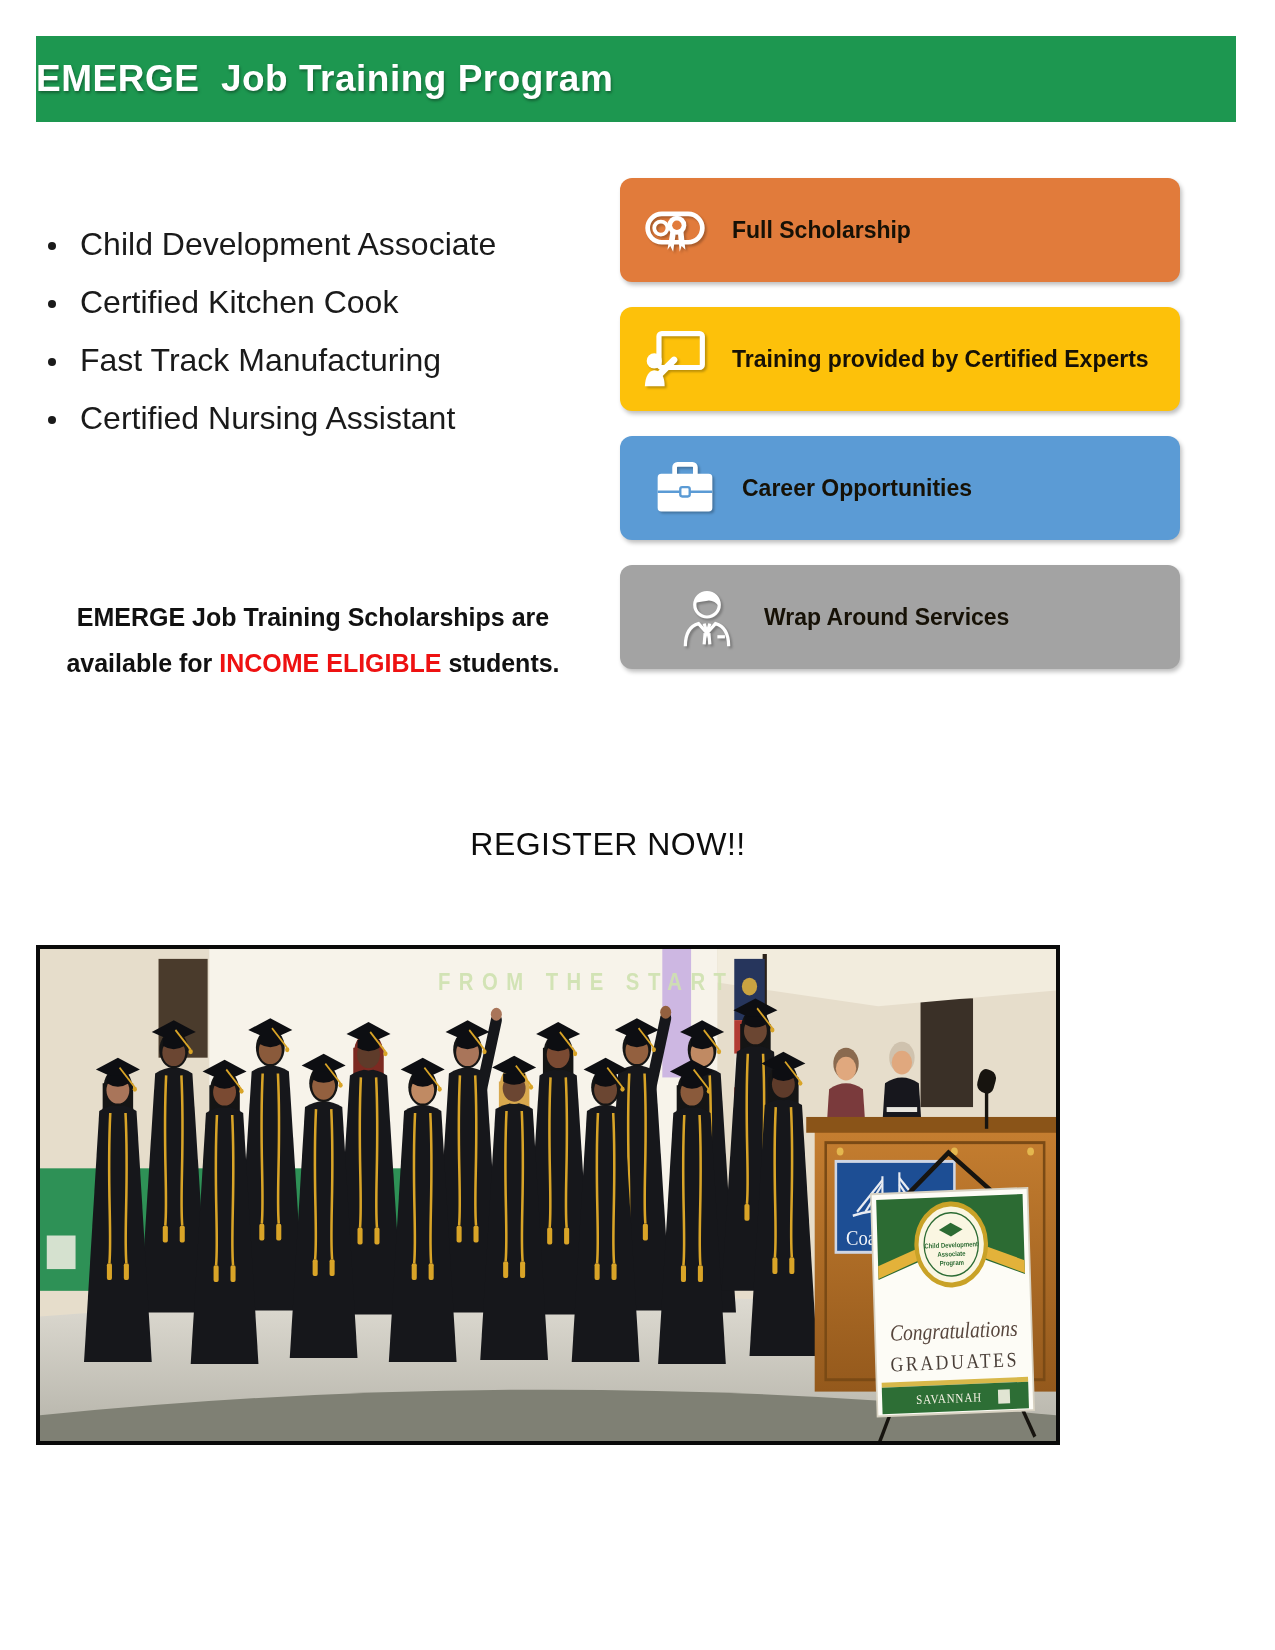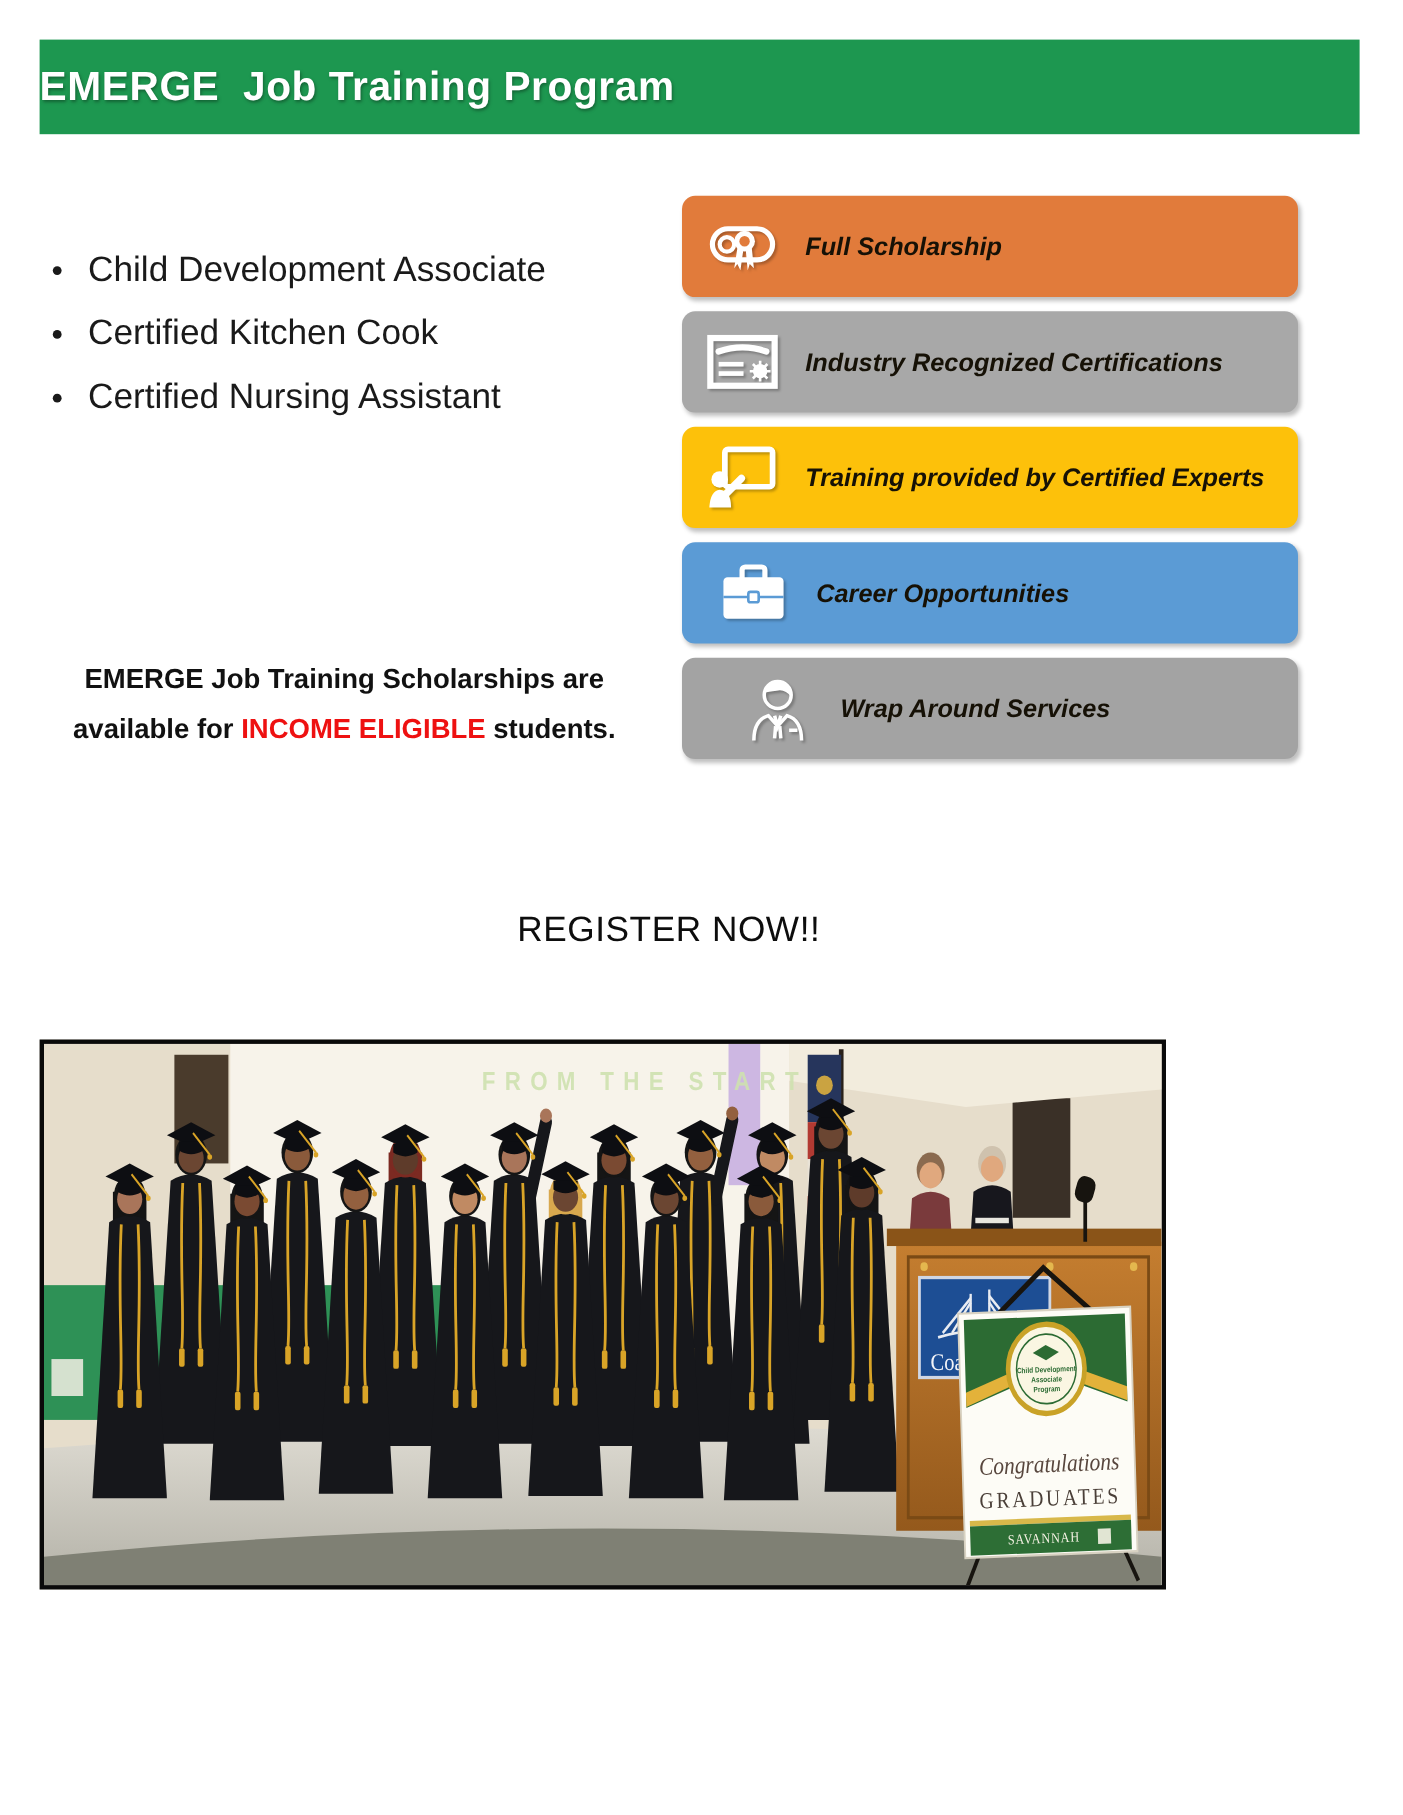"Full Scholarship" .benefit { font-style: italic -> none; height: 92px -> 104px; margin-bottom: 13px -> 25px }
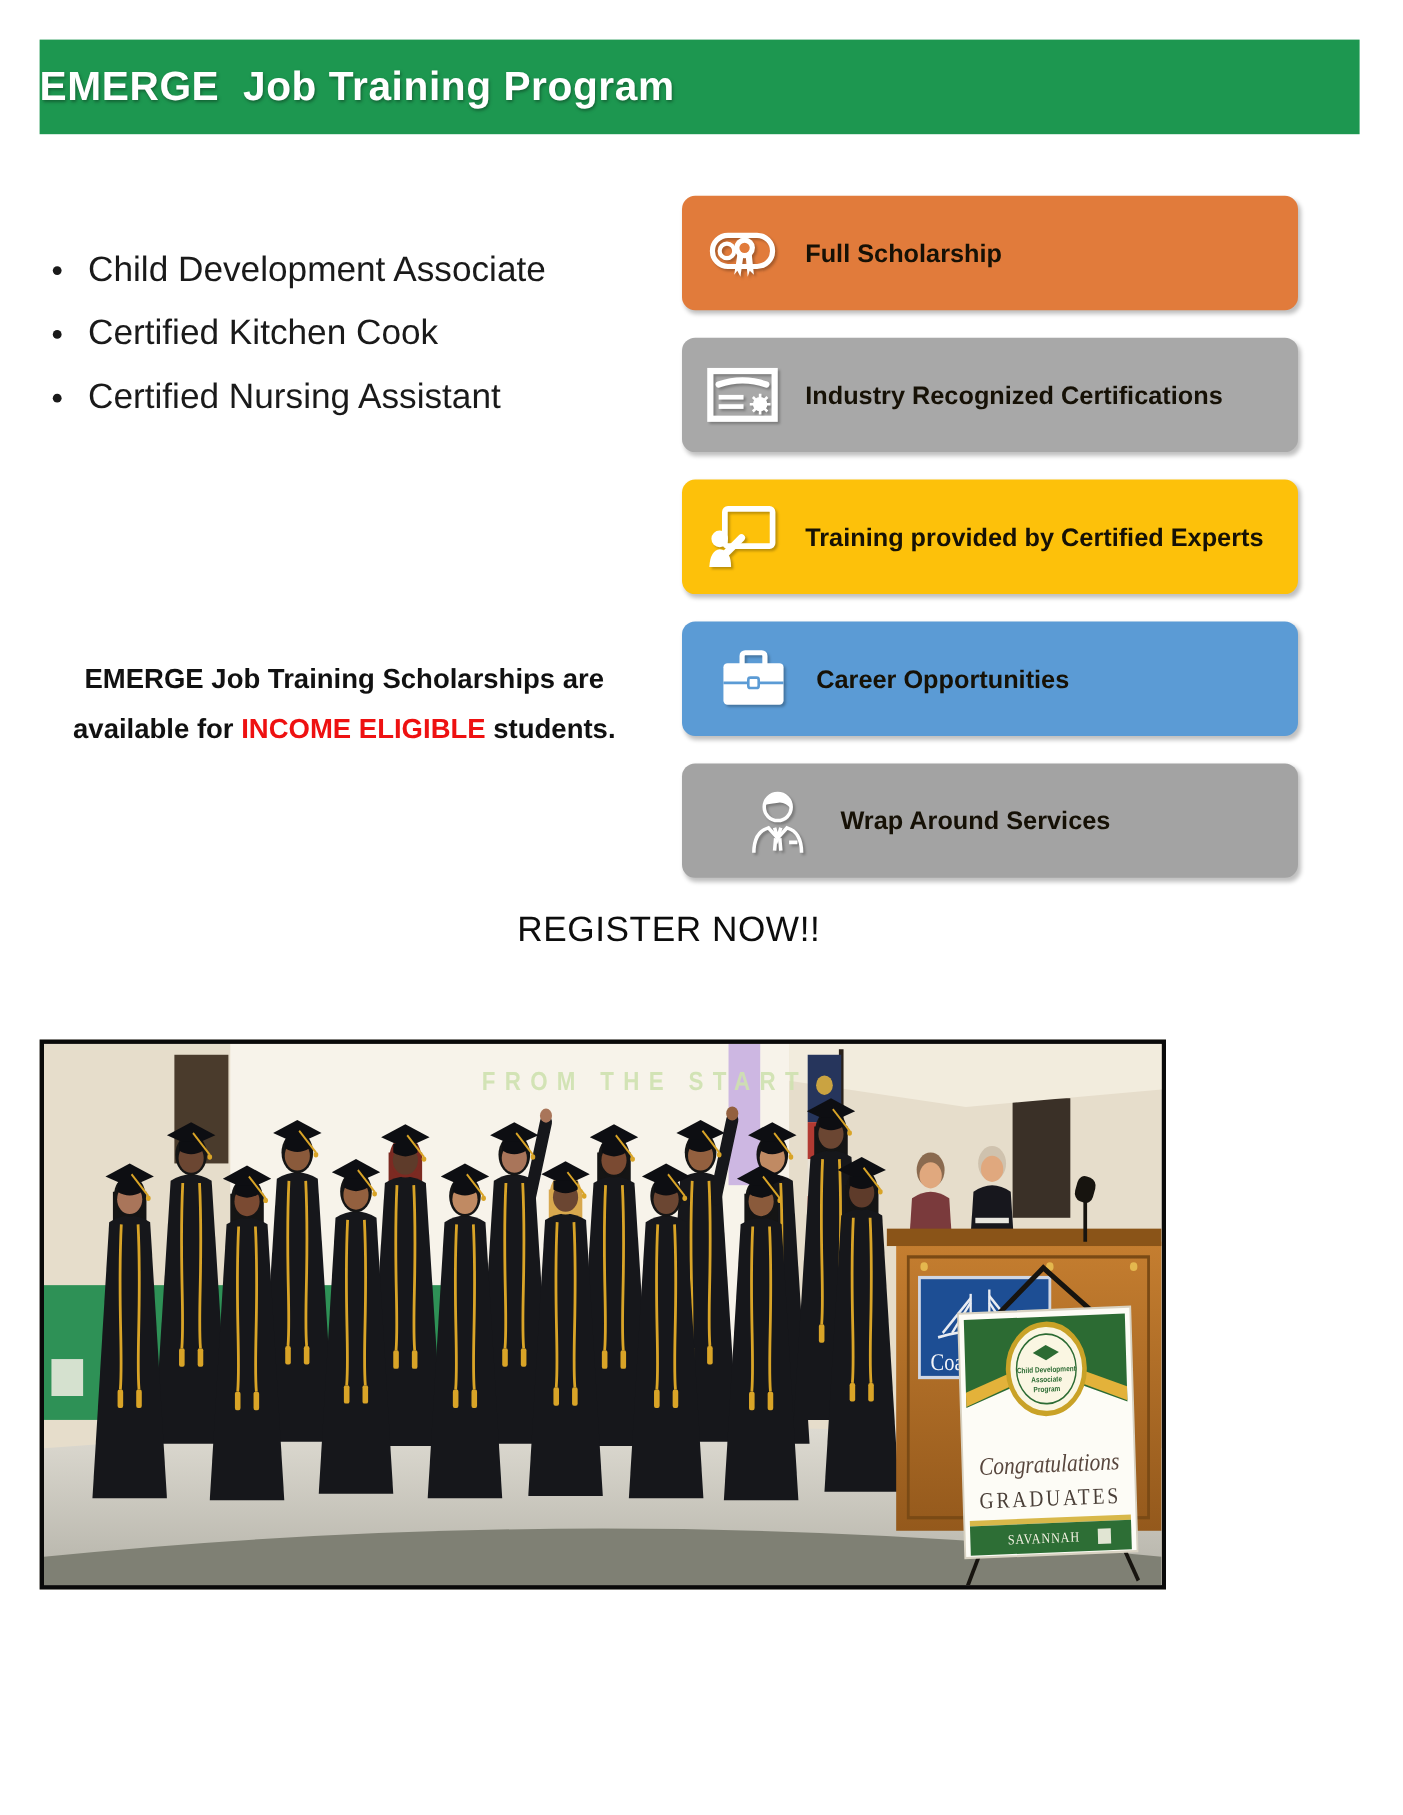"Fast Track Manufacturing" li { html: none -> <li>Fast Track Manufacturing</li> }
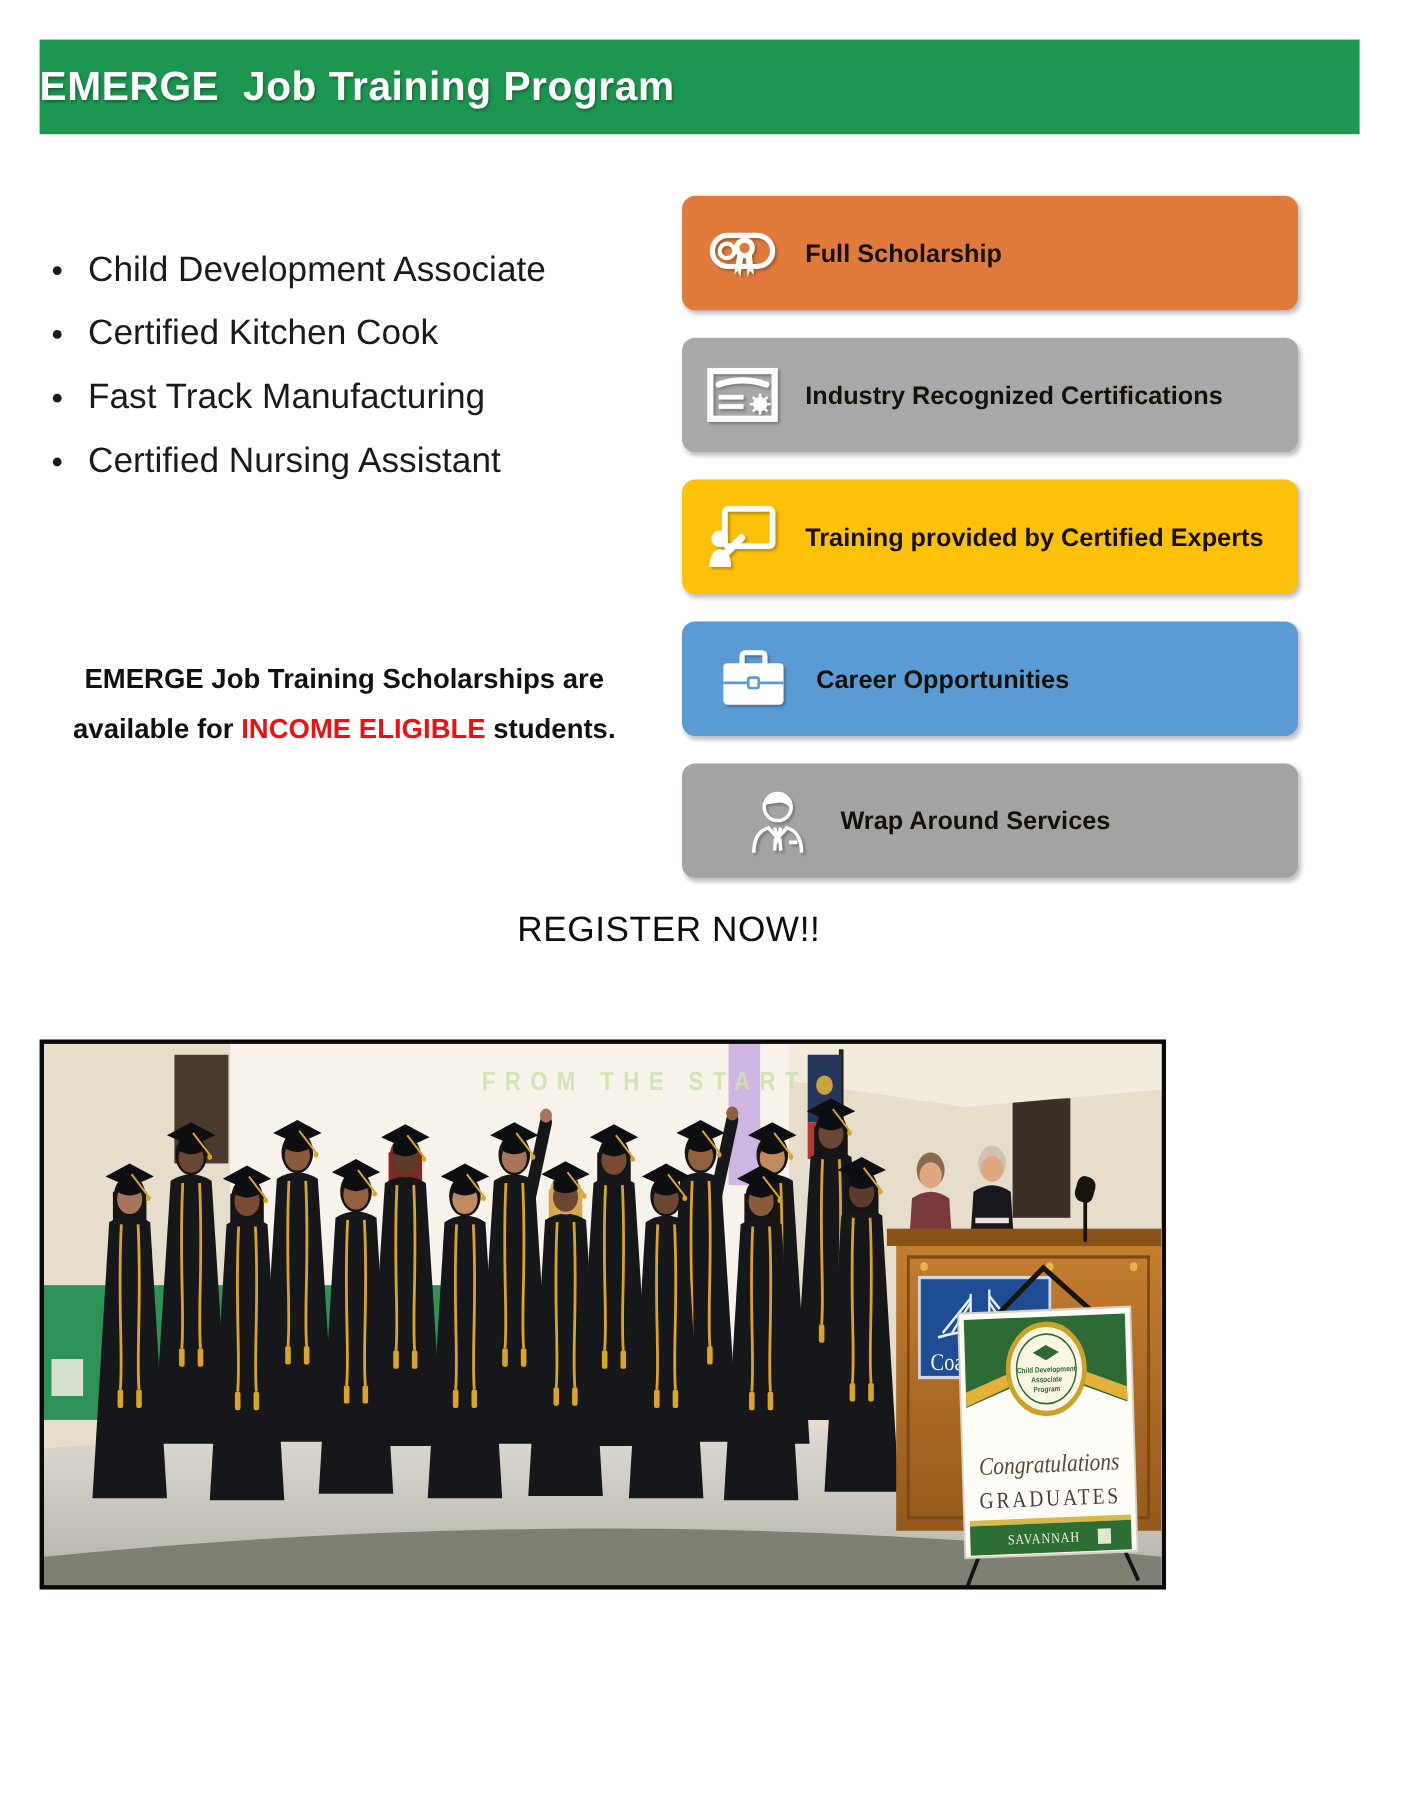"Industry Recognized Certifications" div.benefit { html: <div> <span> <svg> <rect></rect> <path></path> <rect></rect> <rect></rect> <circle></circle> <g> <line></line> <line></line> <line></line> <line></line> </g> </svg> </span> <span>Industry Recognized Certifications</span> </div> -> none }
